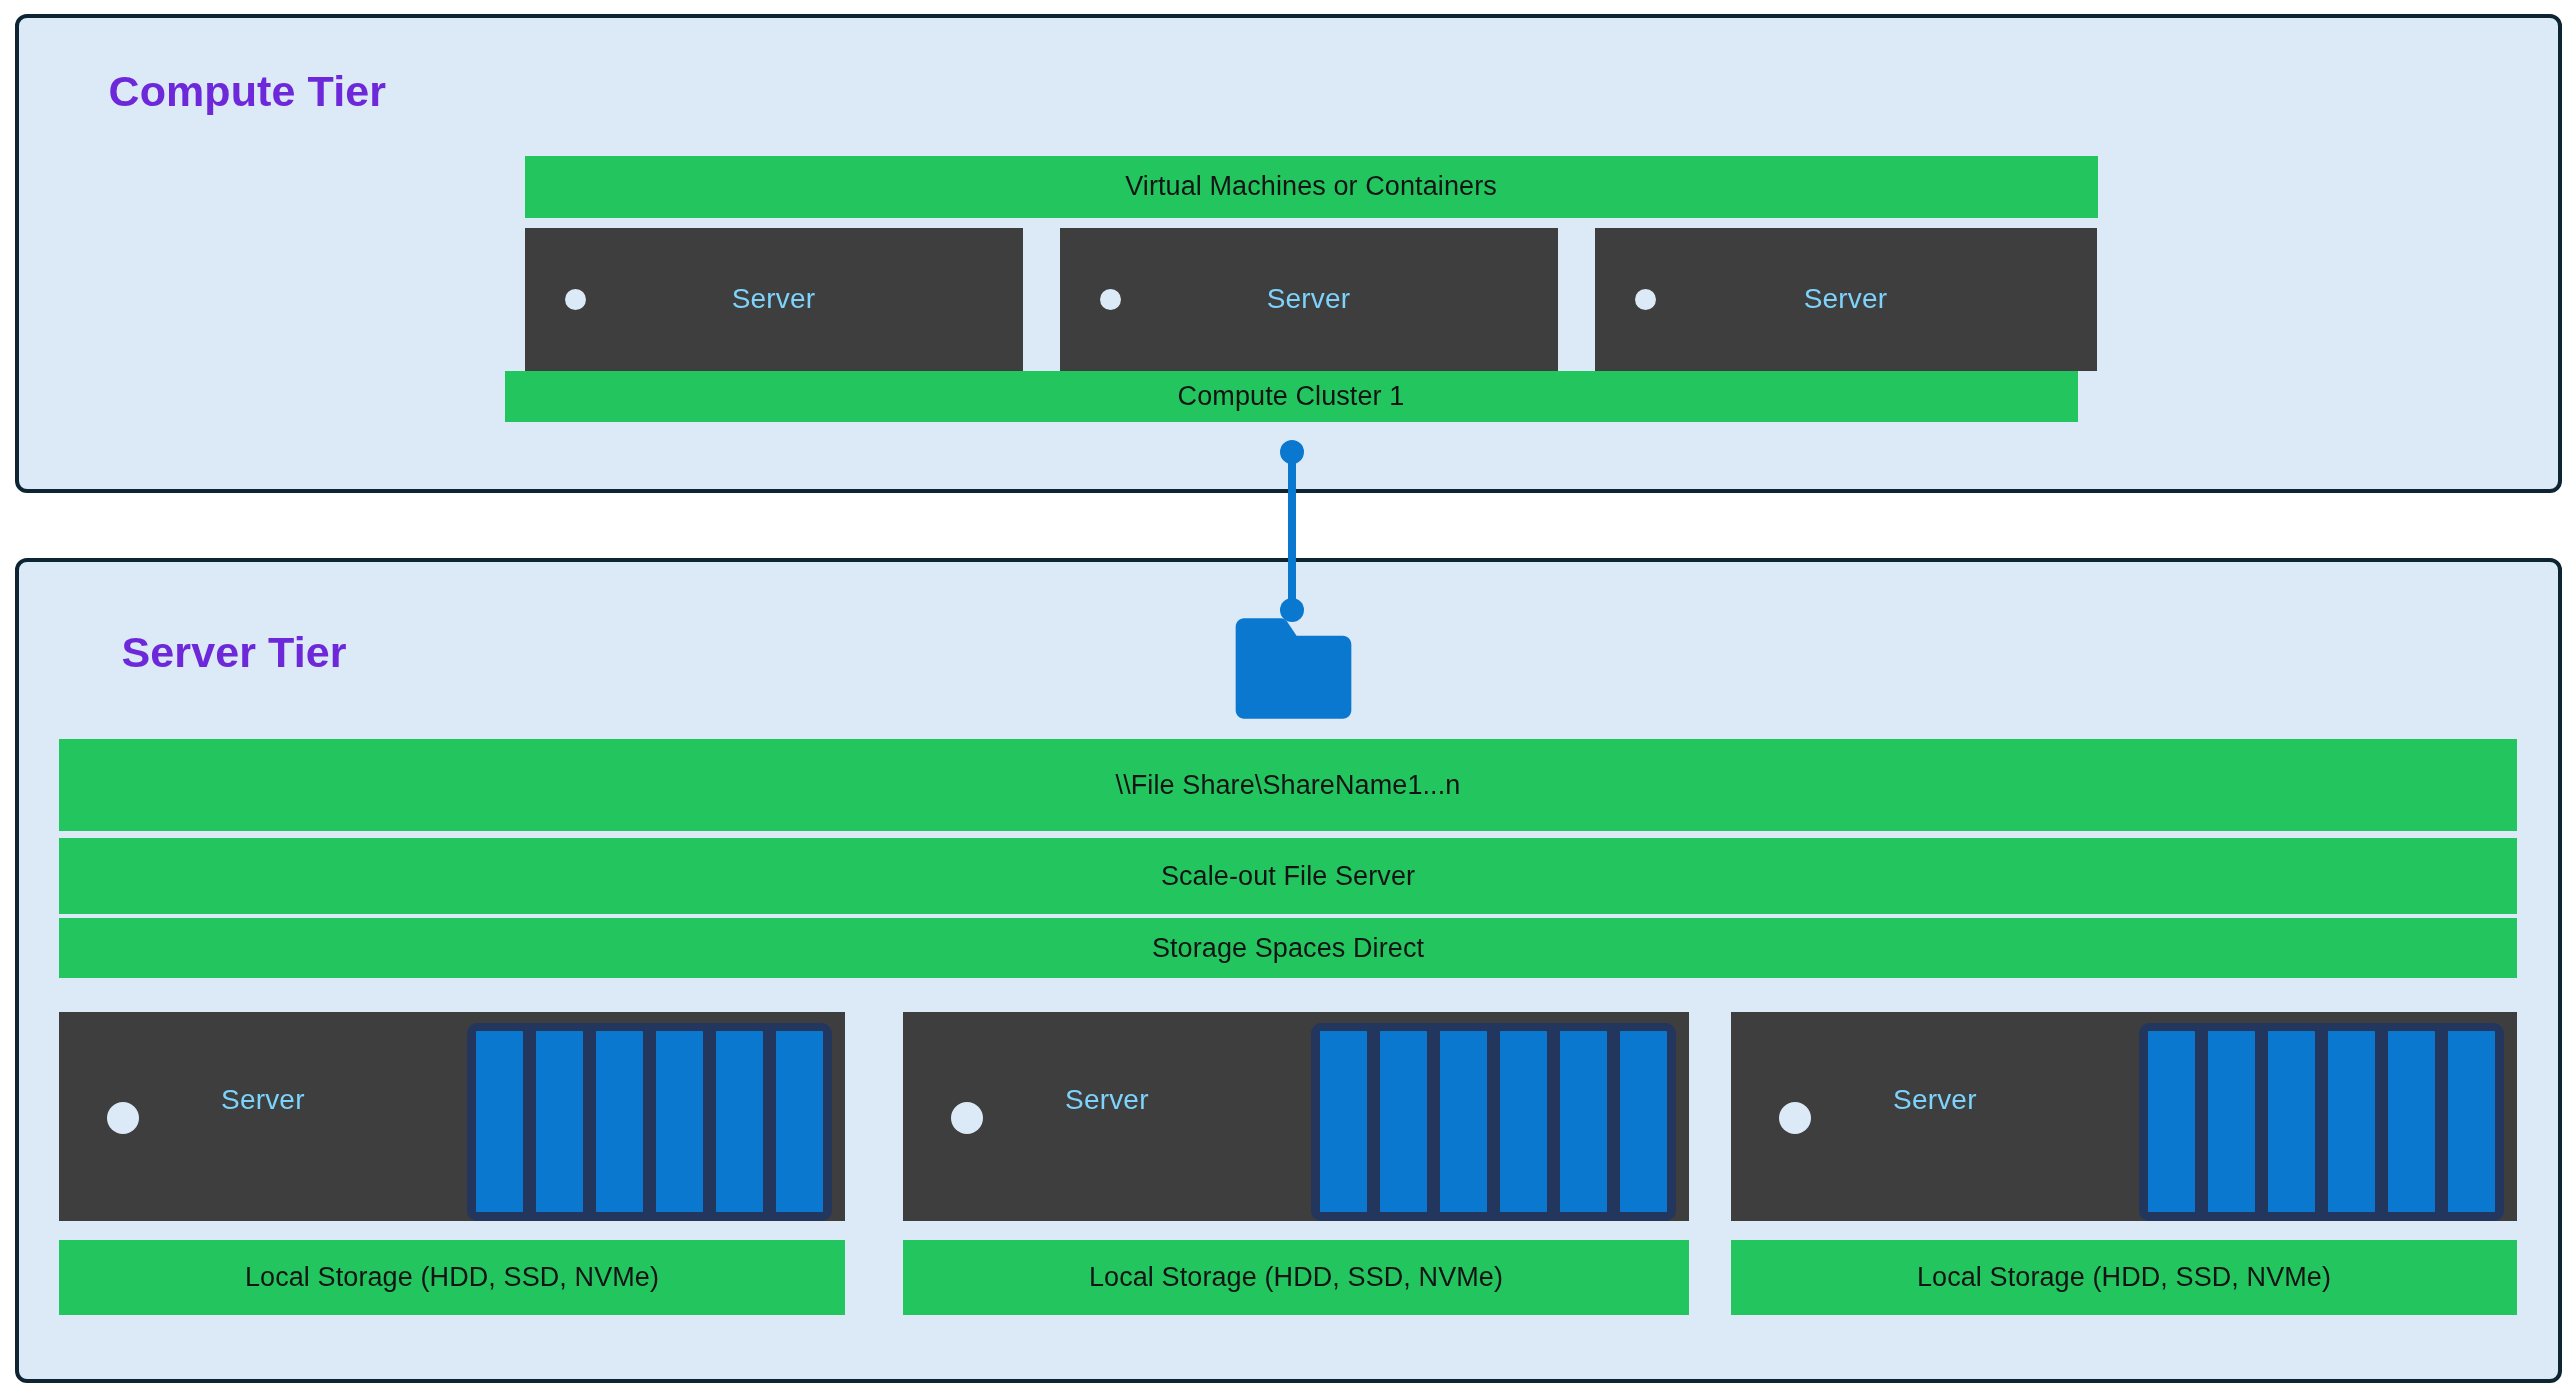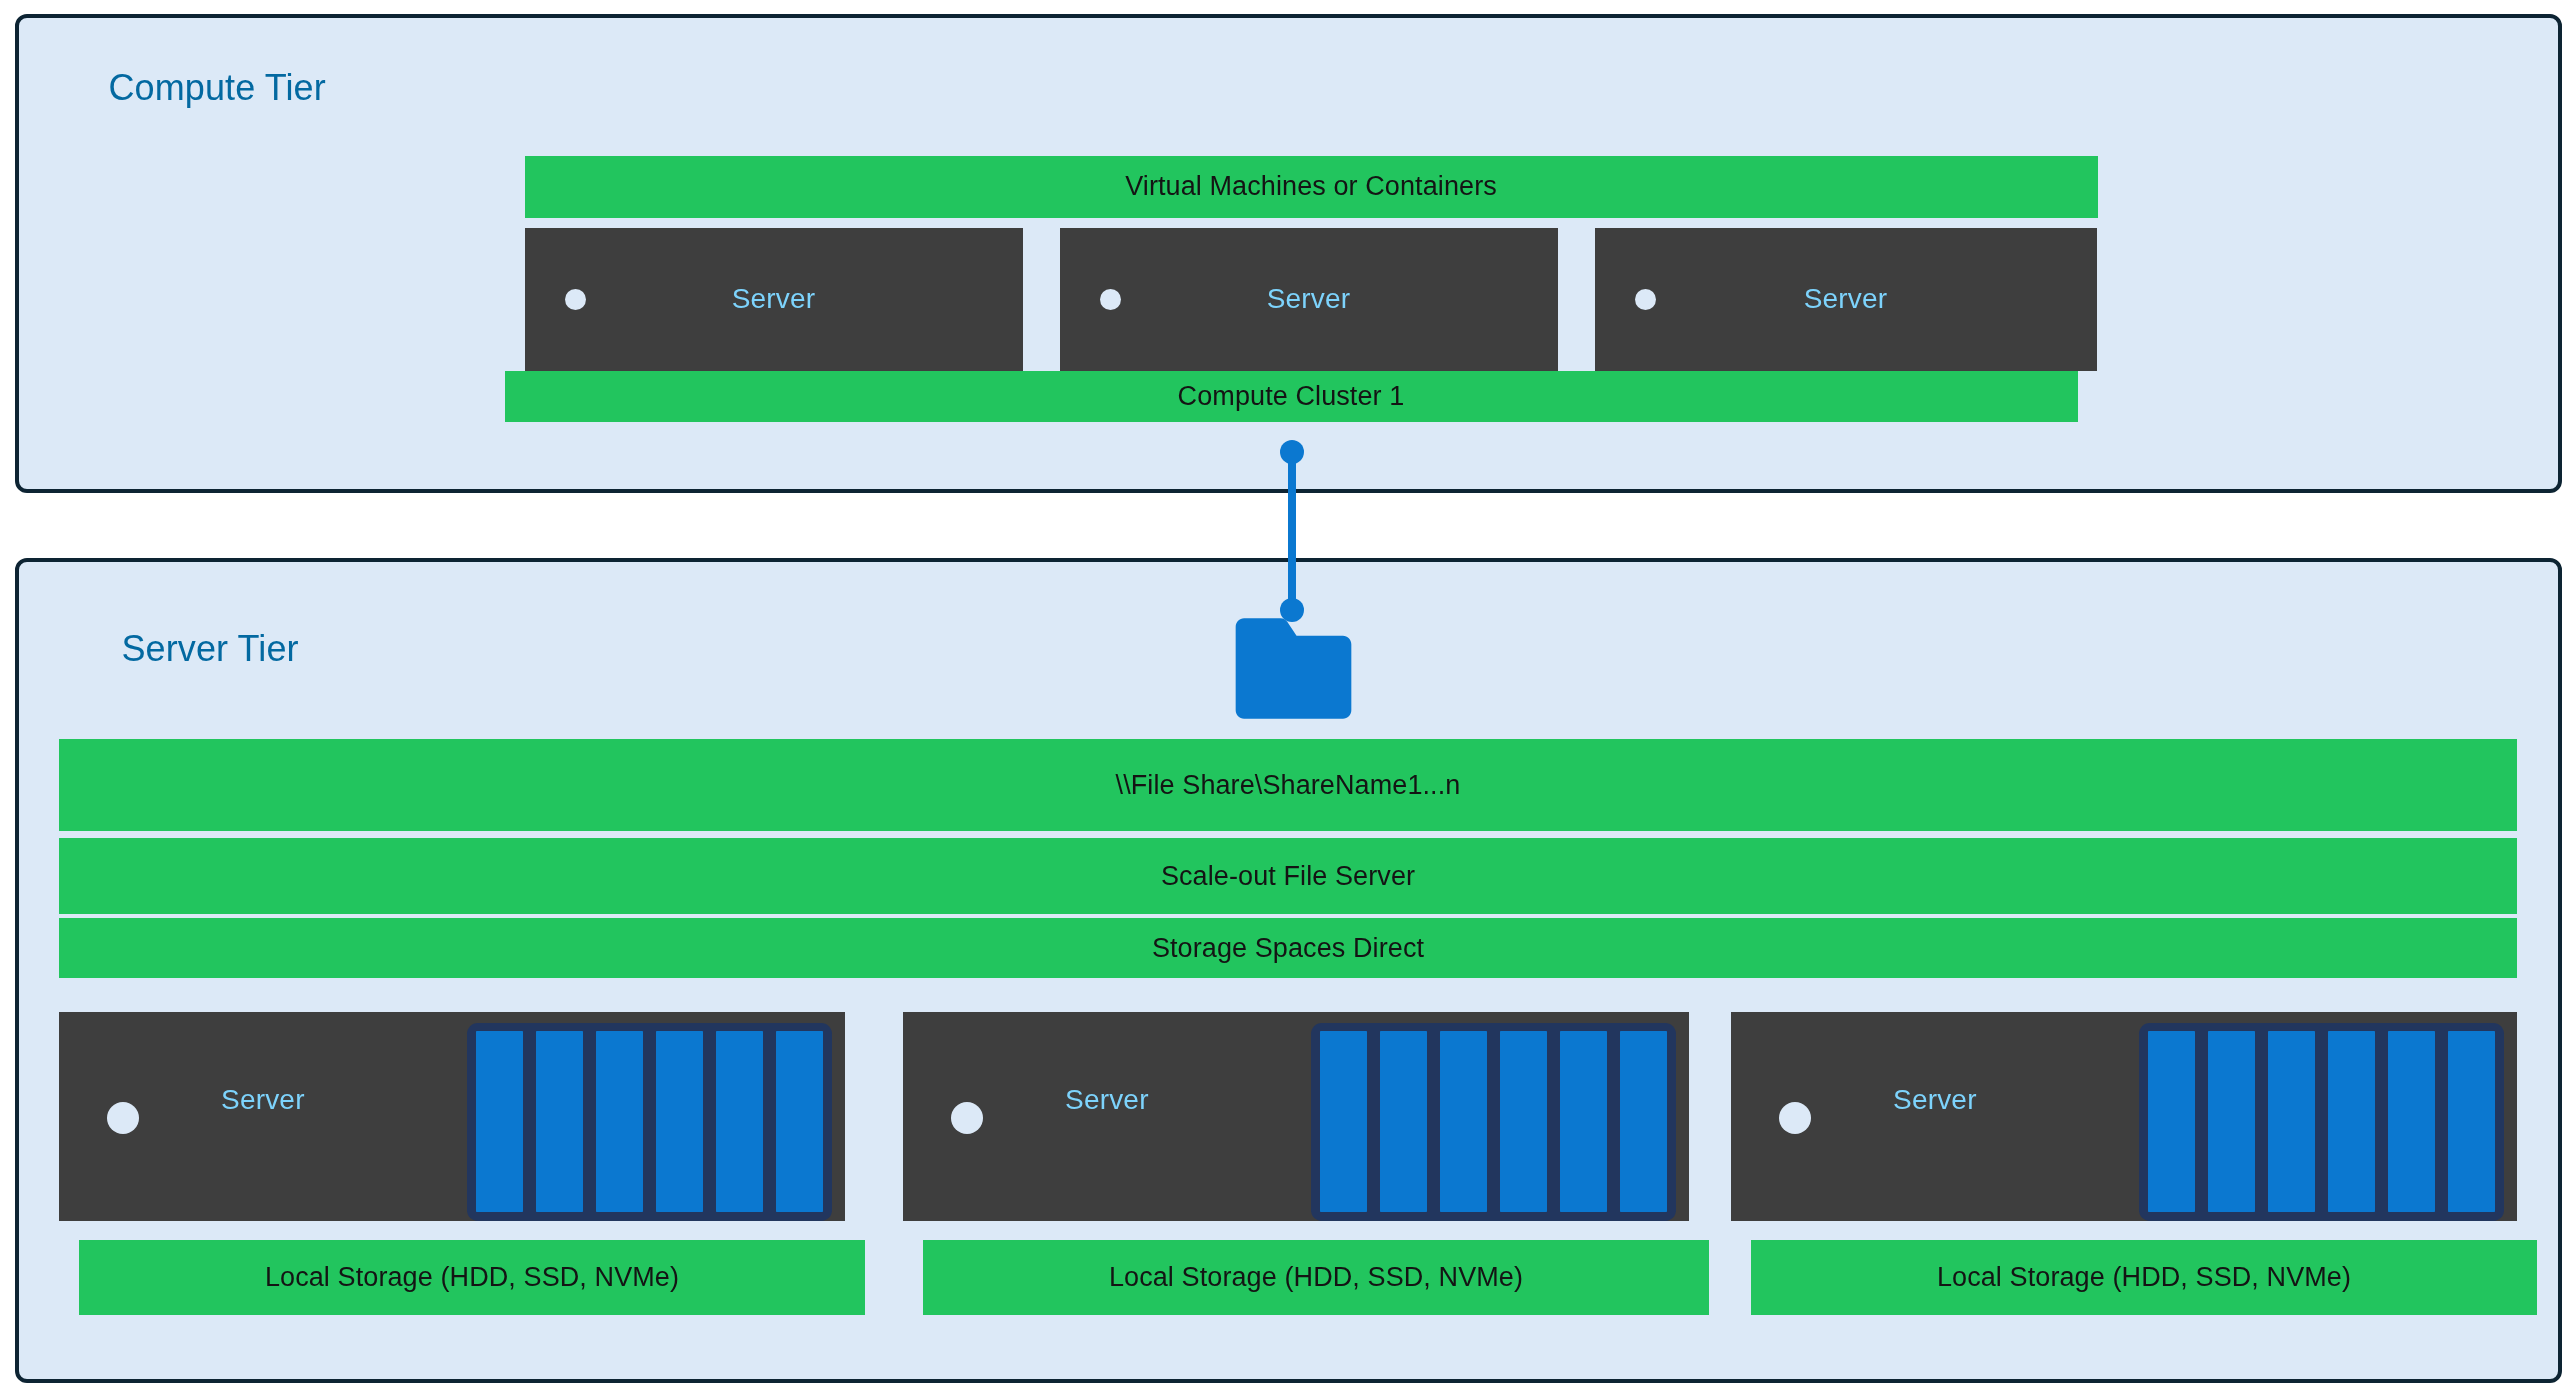"Compute Tier" .tier-title { color: #0369a1 -> #6d28d9; font-size: 36px -> 43px; font-weight: none -> bold }
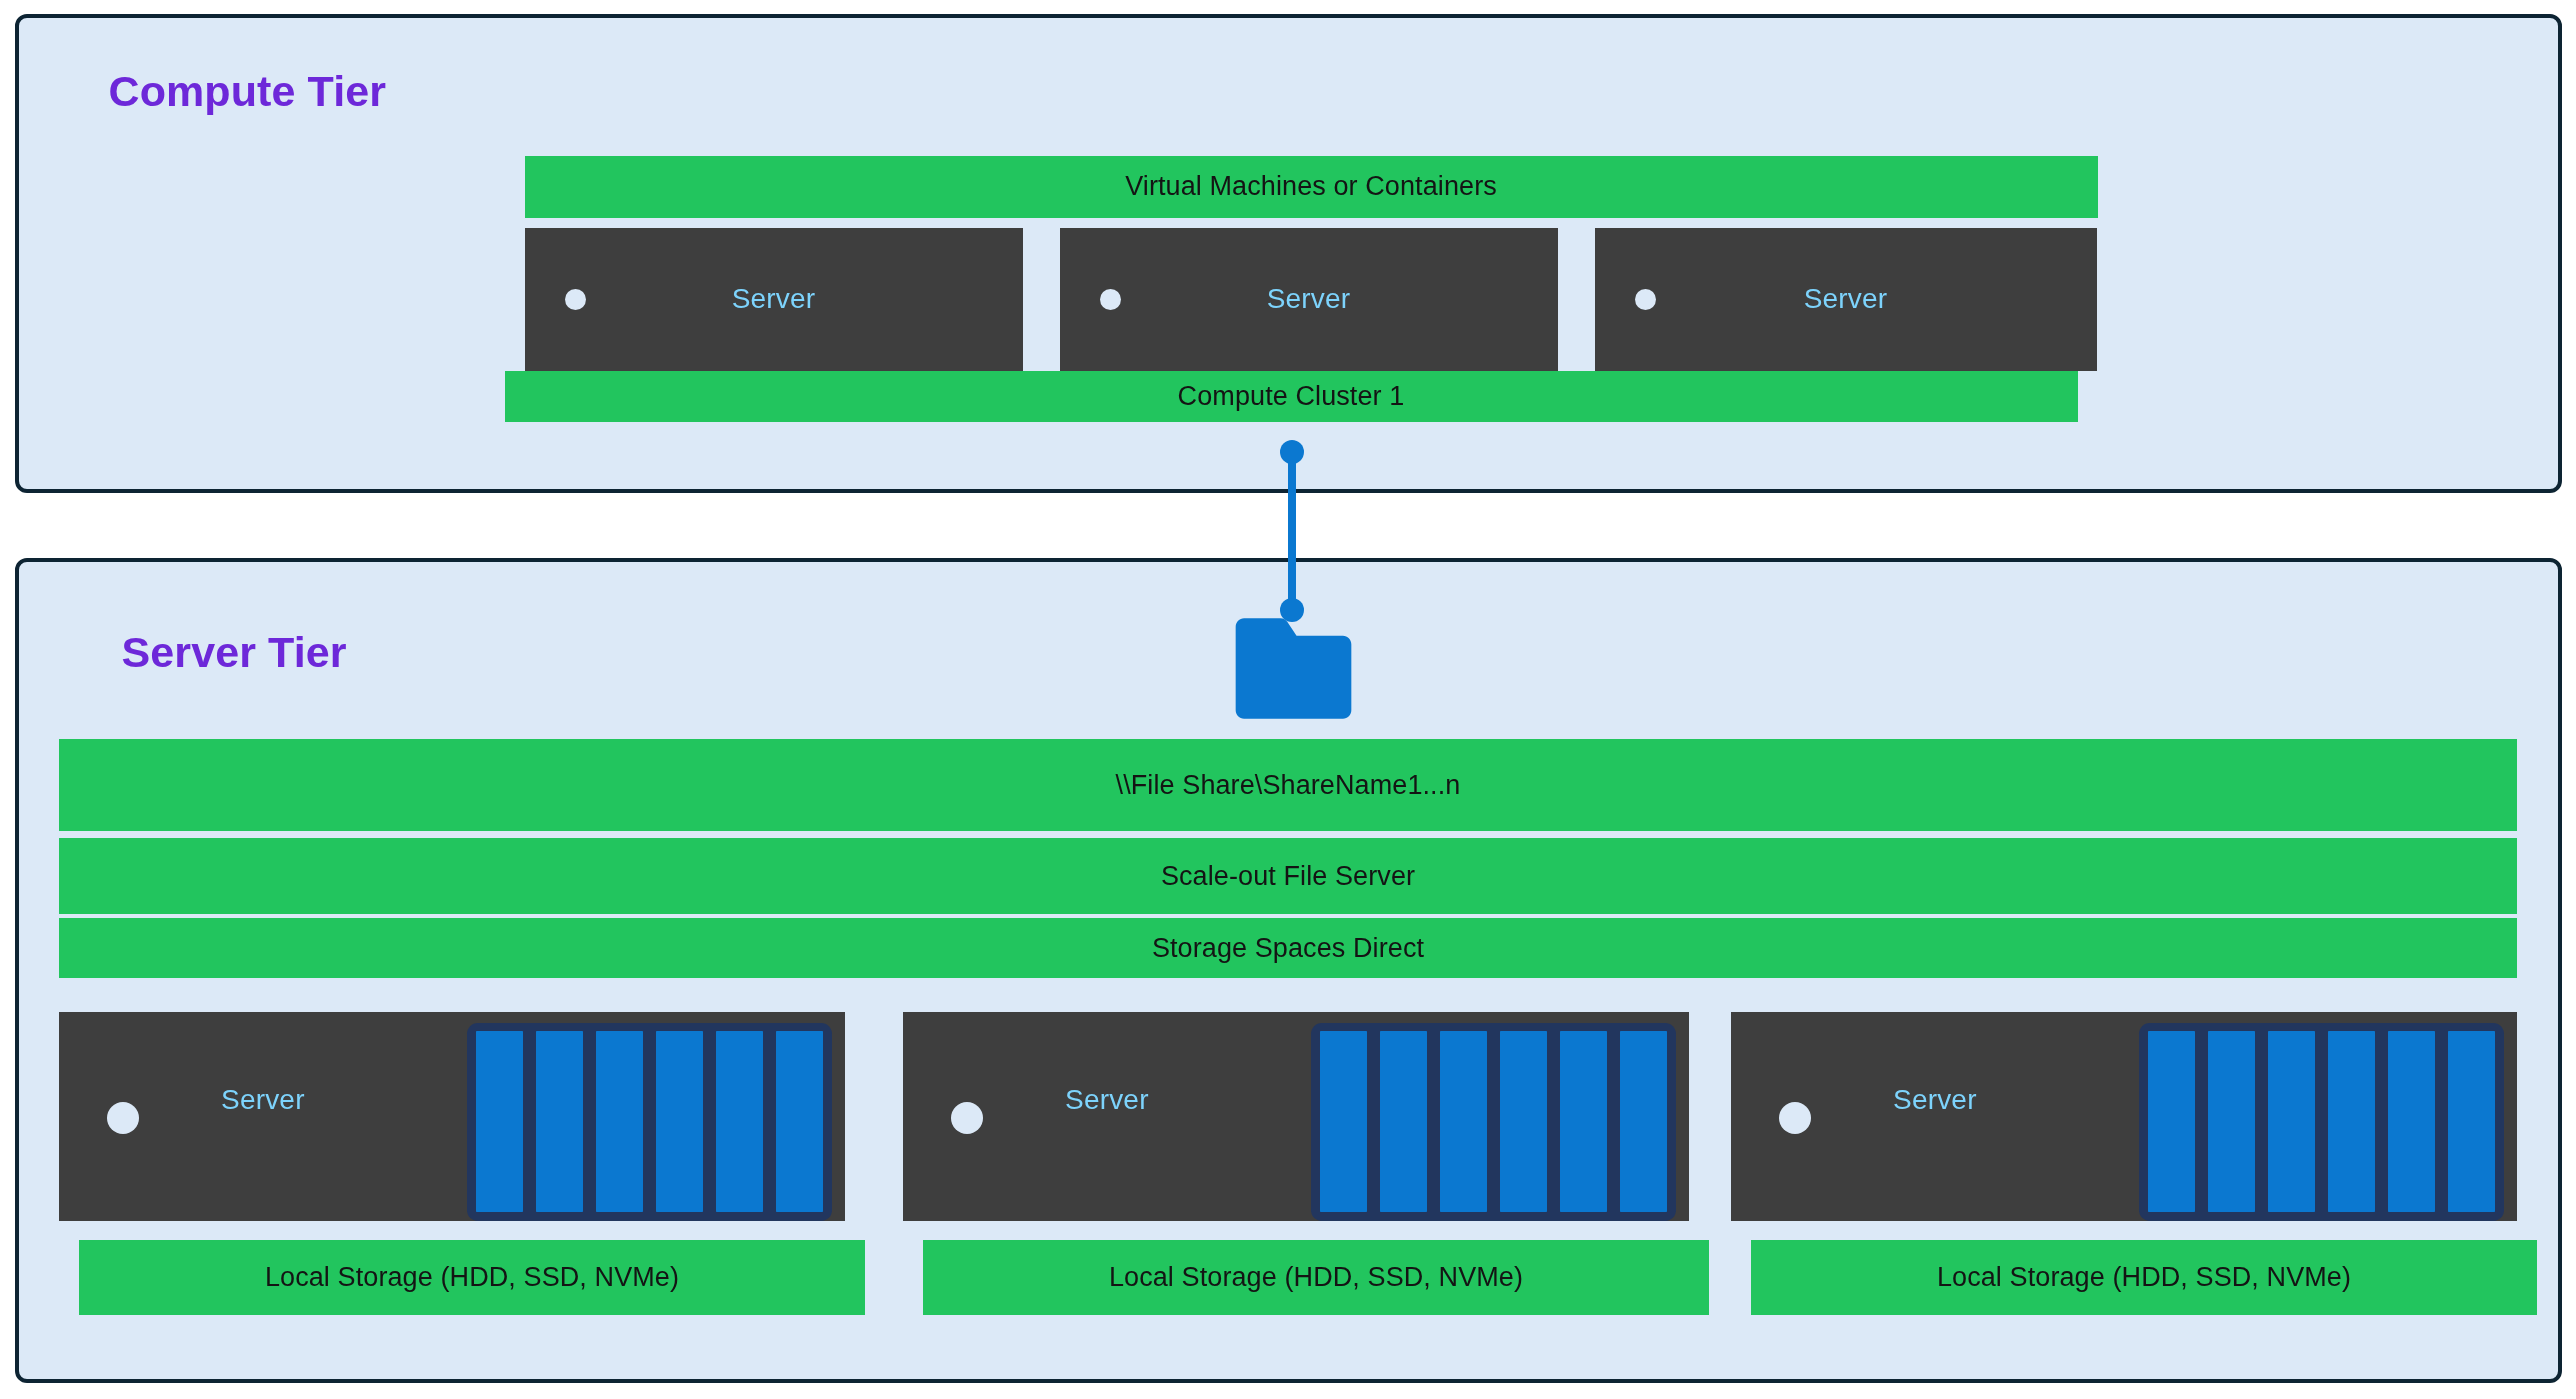"Local Storage (HDD, SSD, NVMe)" .local-storage-band { margin-left: 20px -> none }
